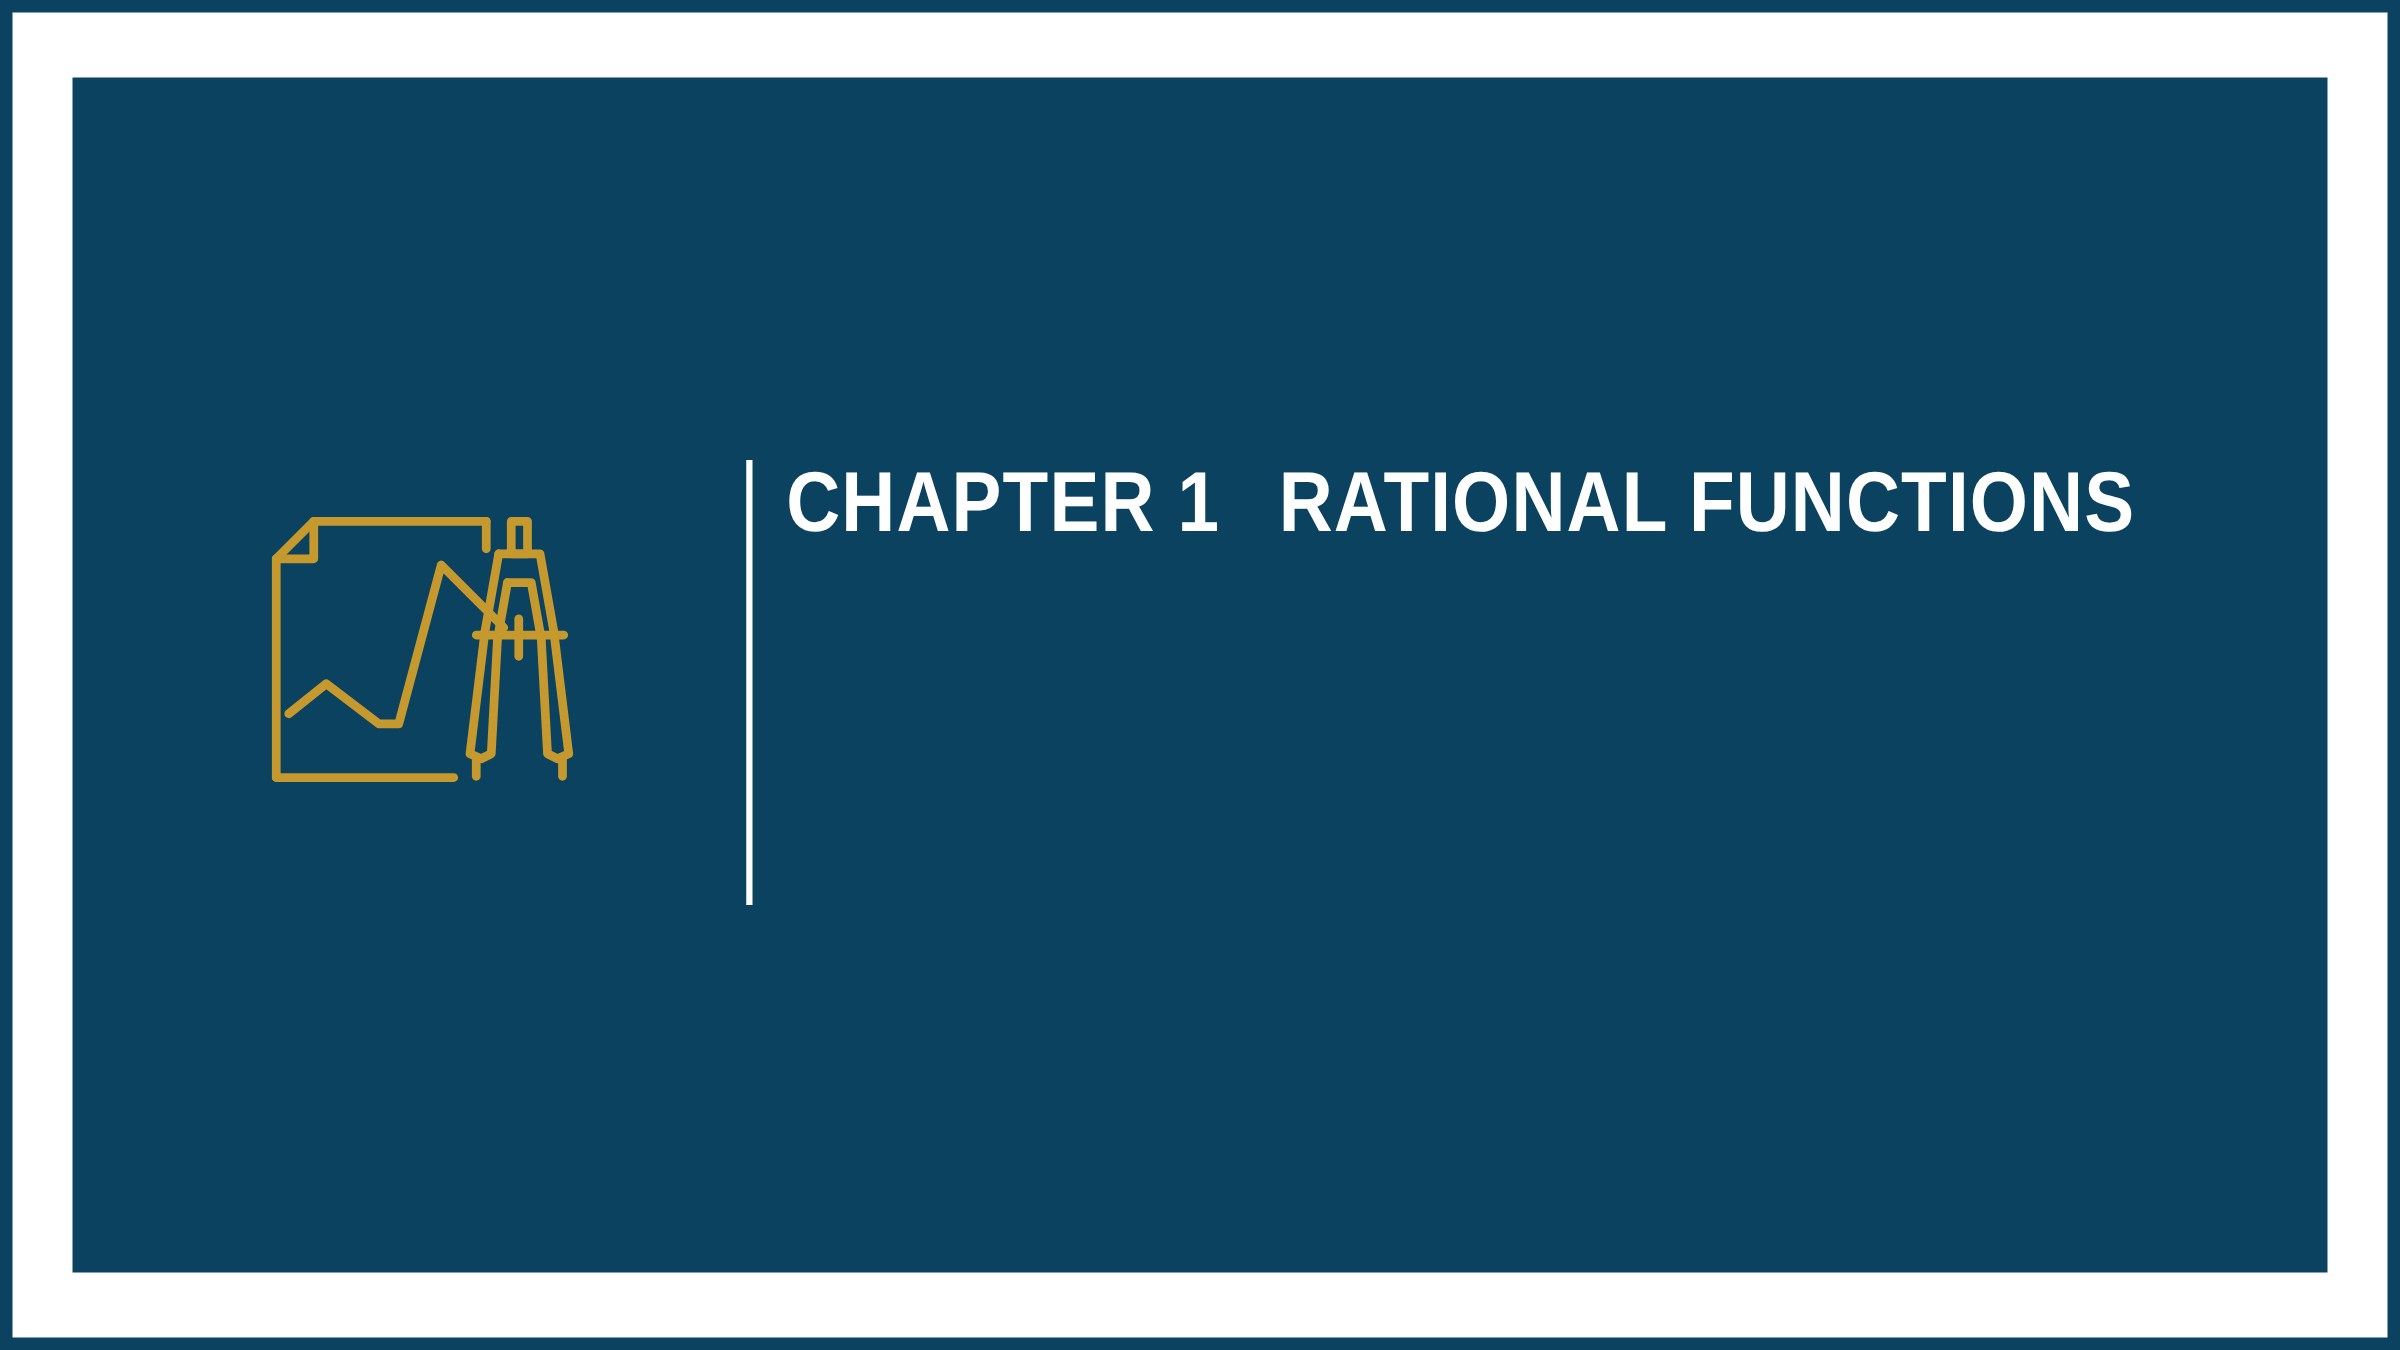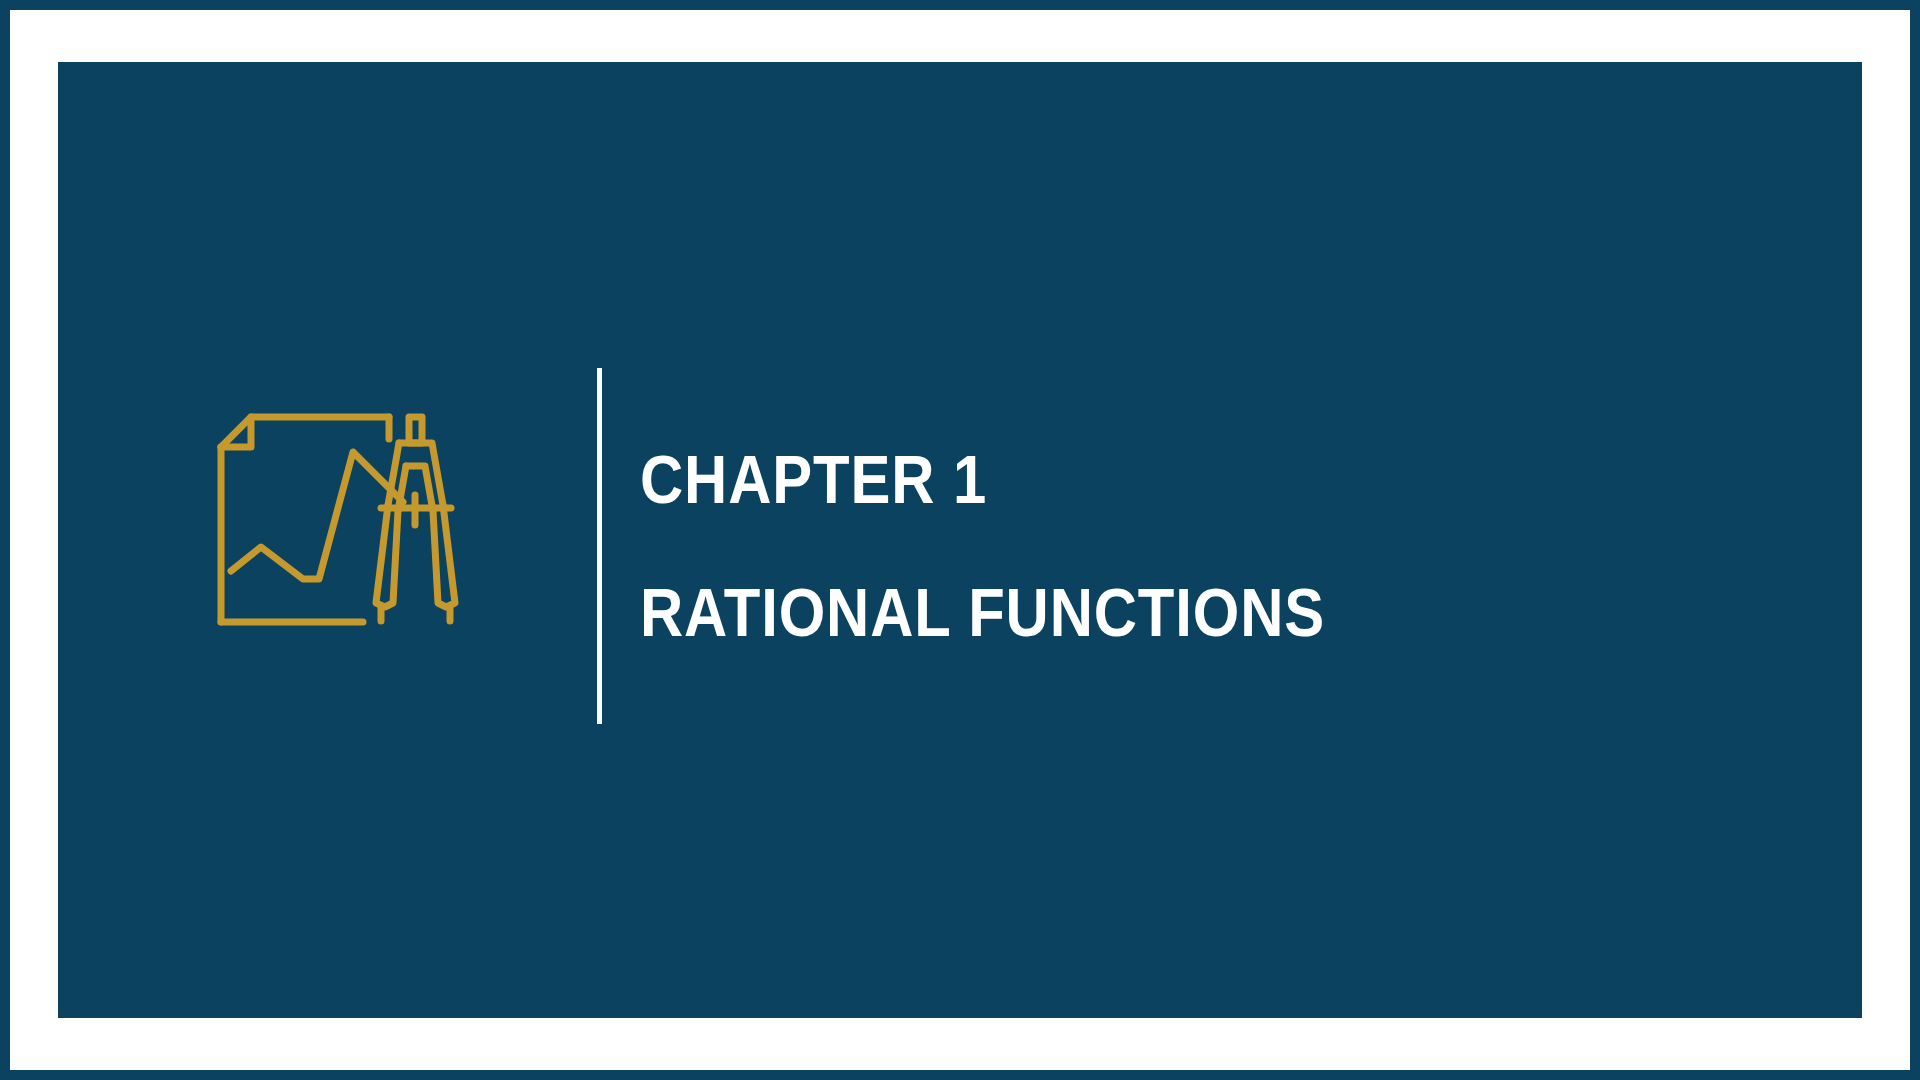"CHAPTER 1" .titles { flex-direction: column -> row }
